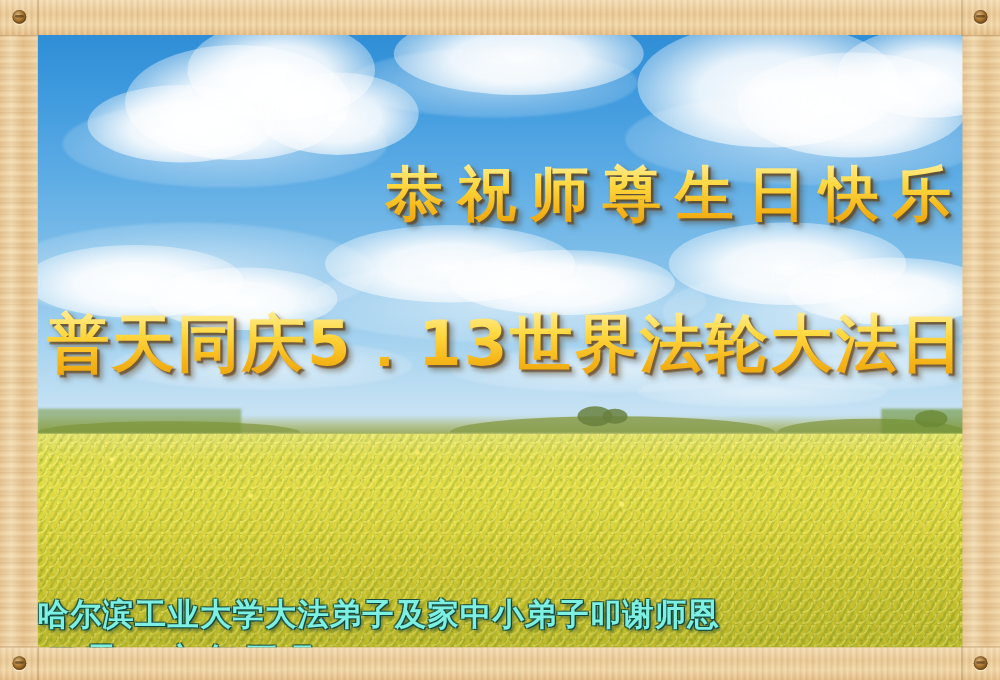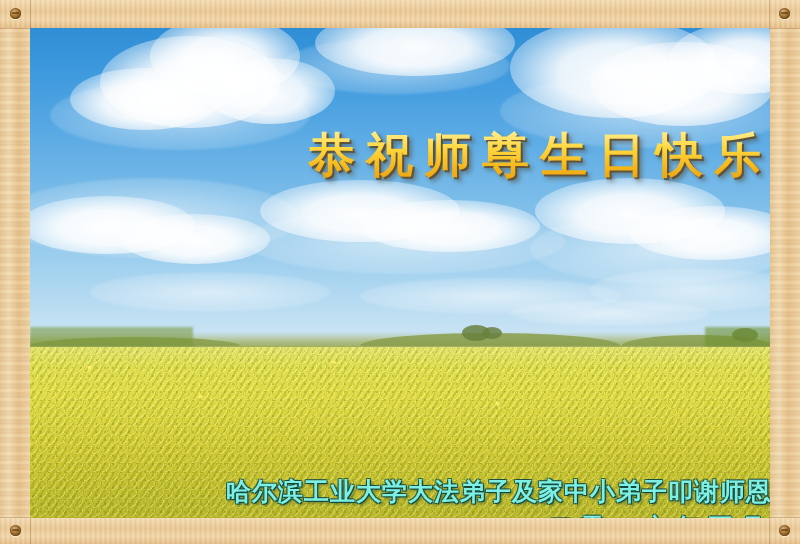"普天同庆5．13世界法轮大法日" div.headline { html: none -> <div>普天同庆5．13世界法轮大法日</div> }
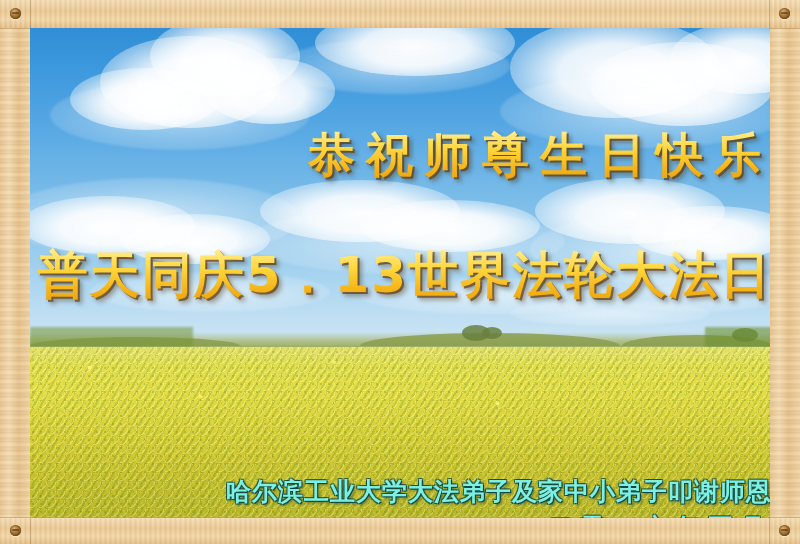"哈尔滨工业大学大法弟子及家中小弟子叩谢师恩" .signature { text-align: right -> left }
